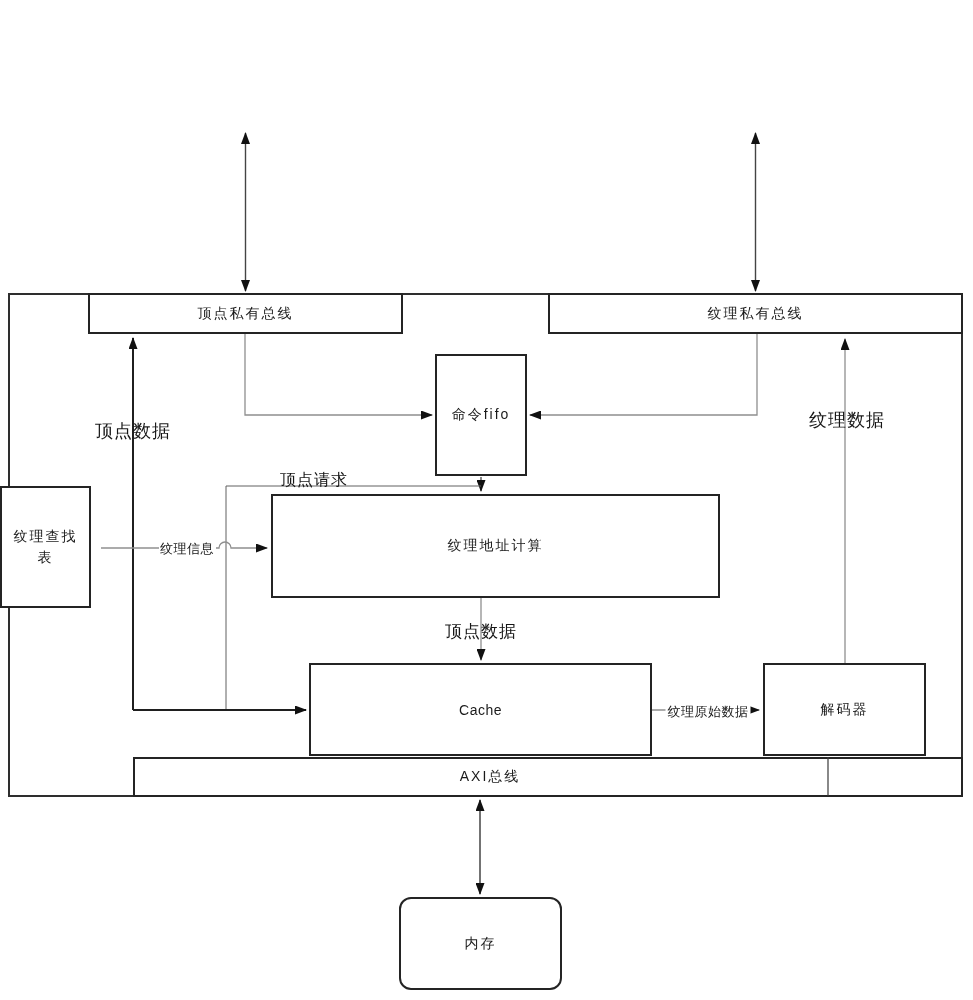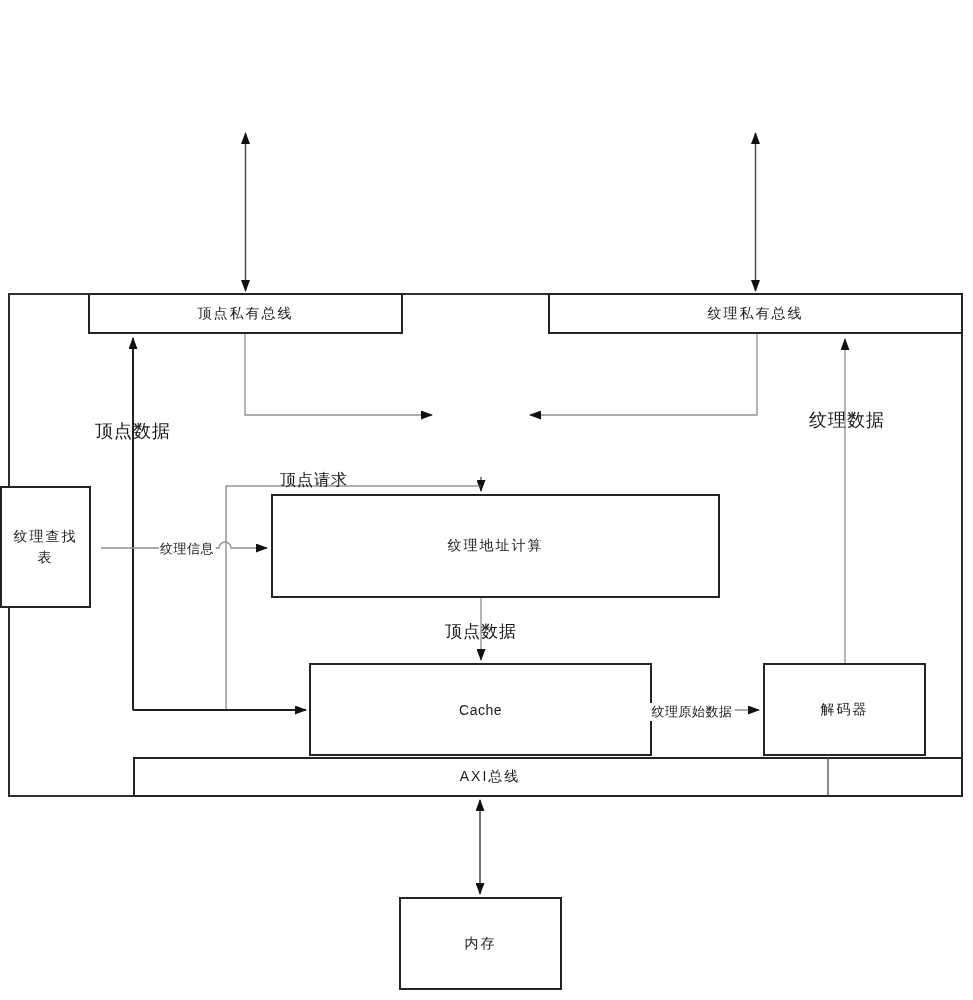"命令fifo" div.box { html: none -> <div> <span>命令fifo</span> </div> }
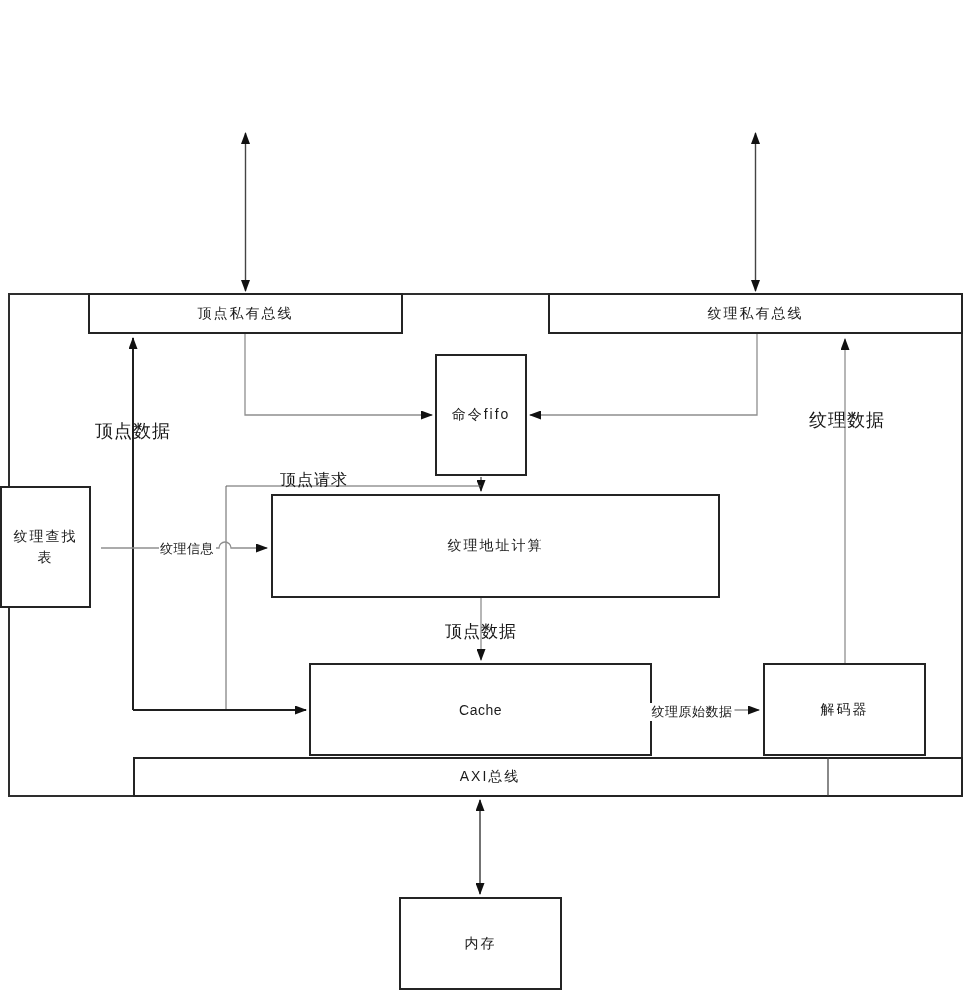"纹理原始数据" div.edge-label { left: 692px -> 708px }
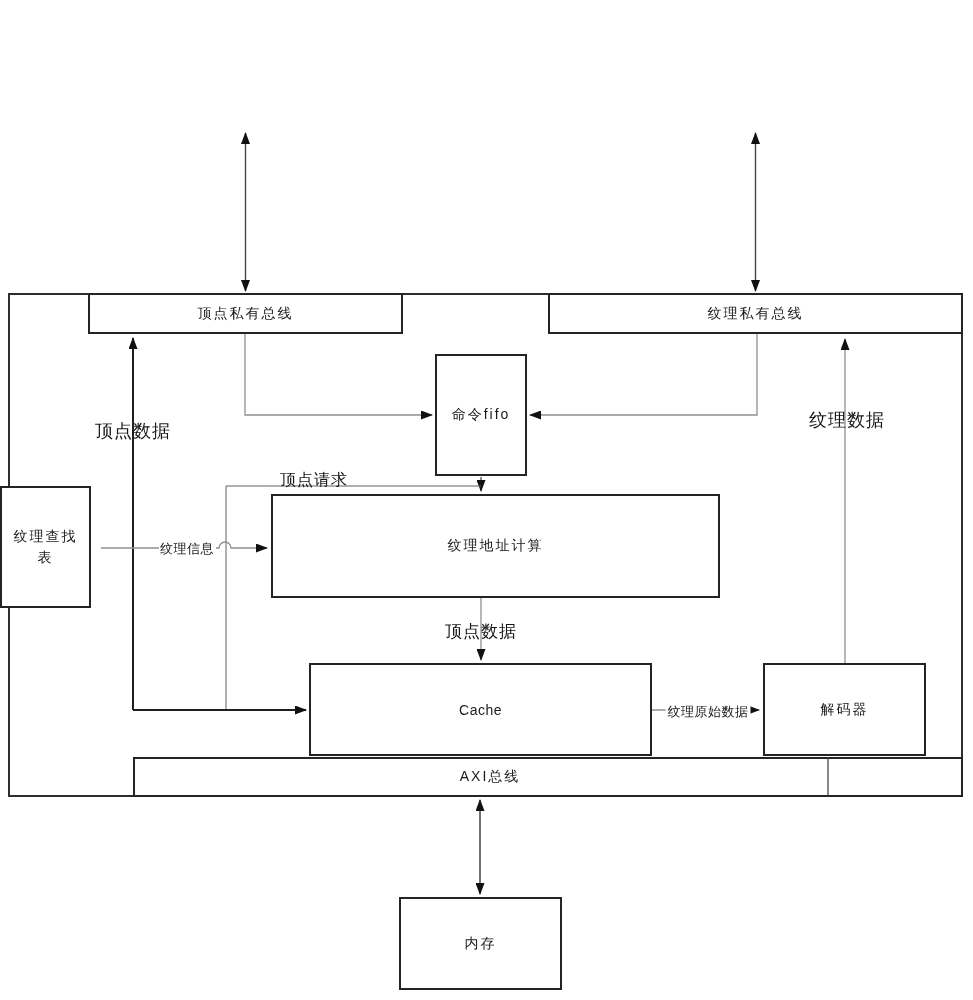"内存" div.box { border-radius: none -> 12px }
